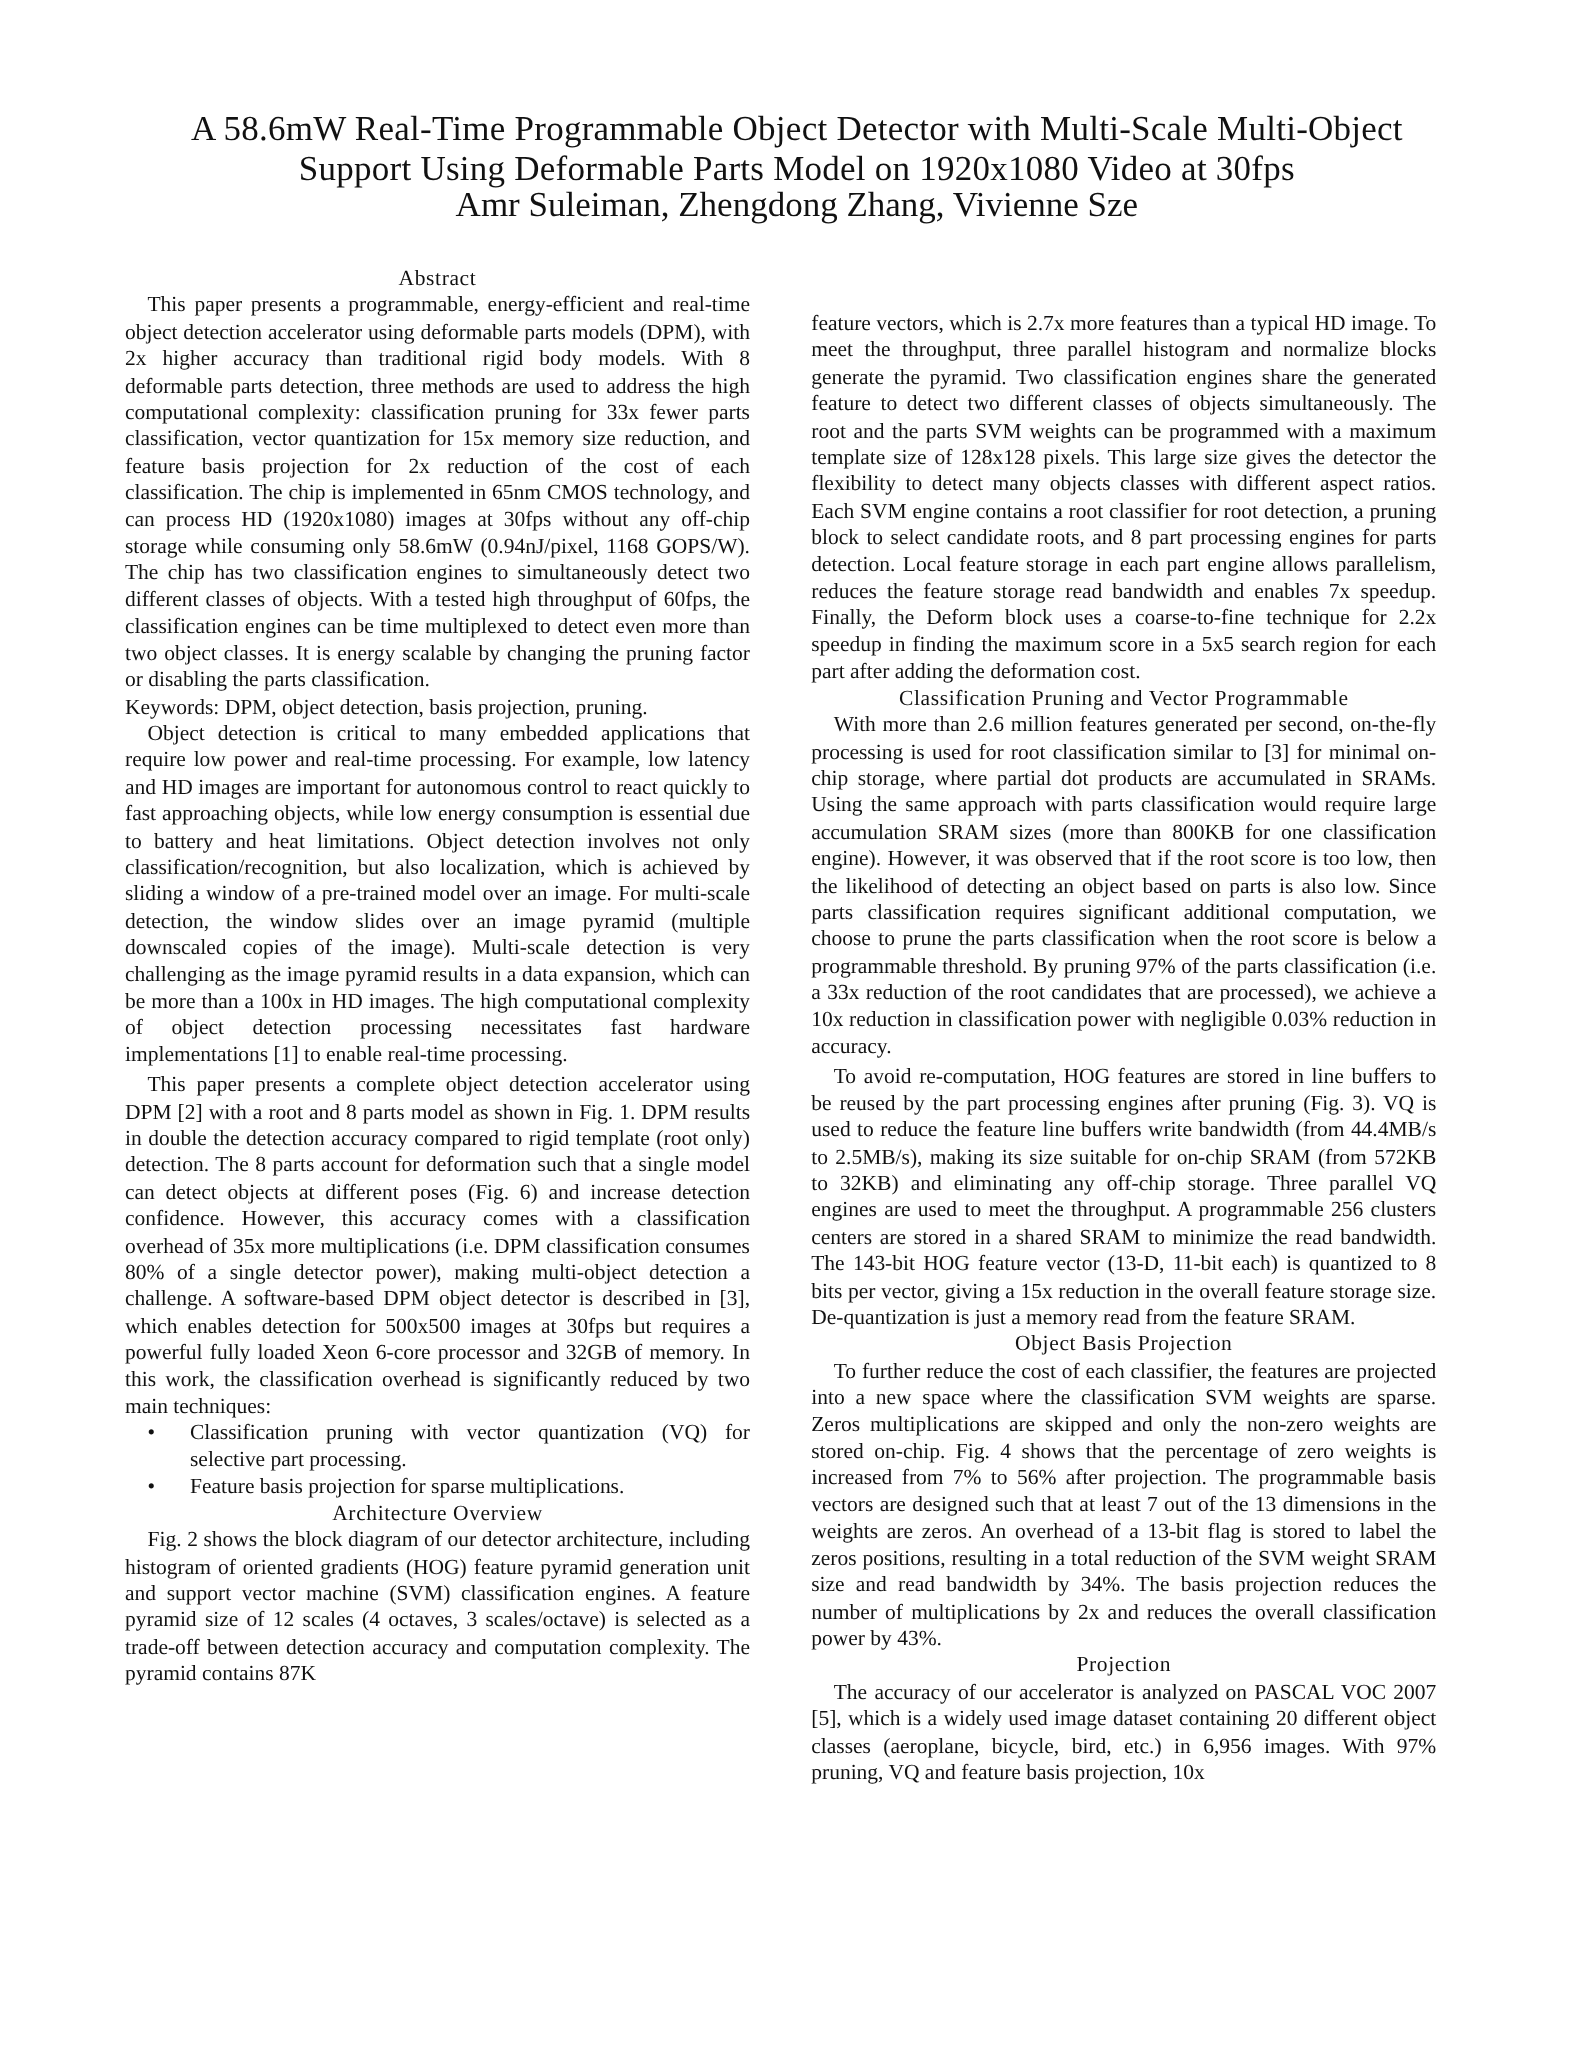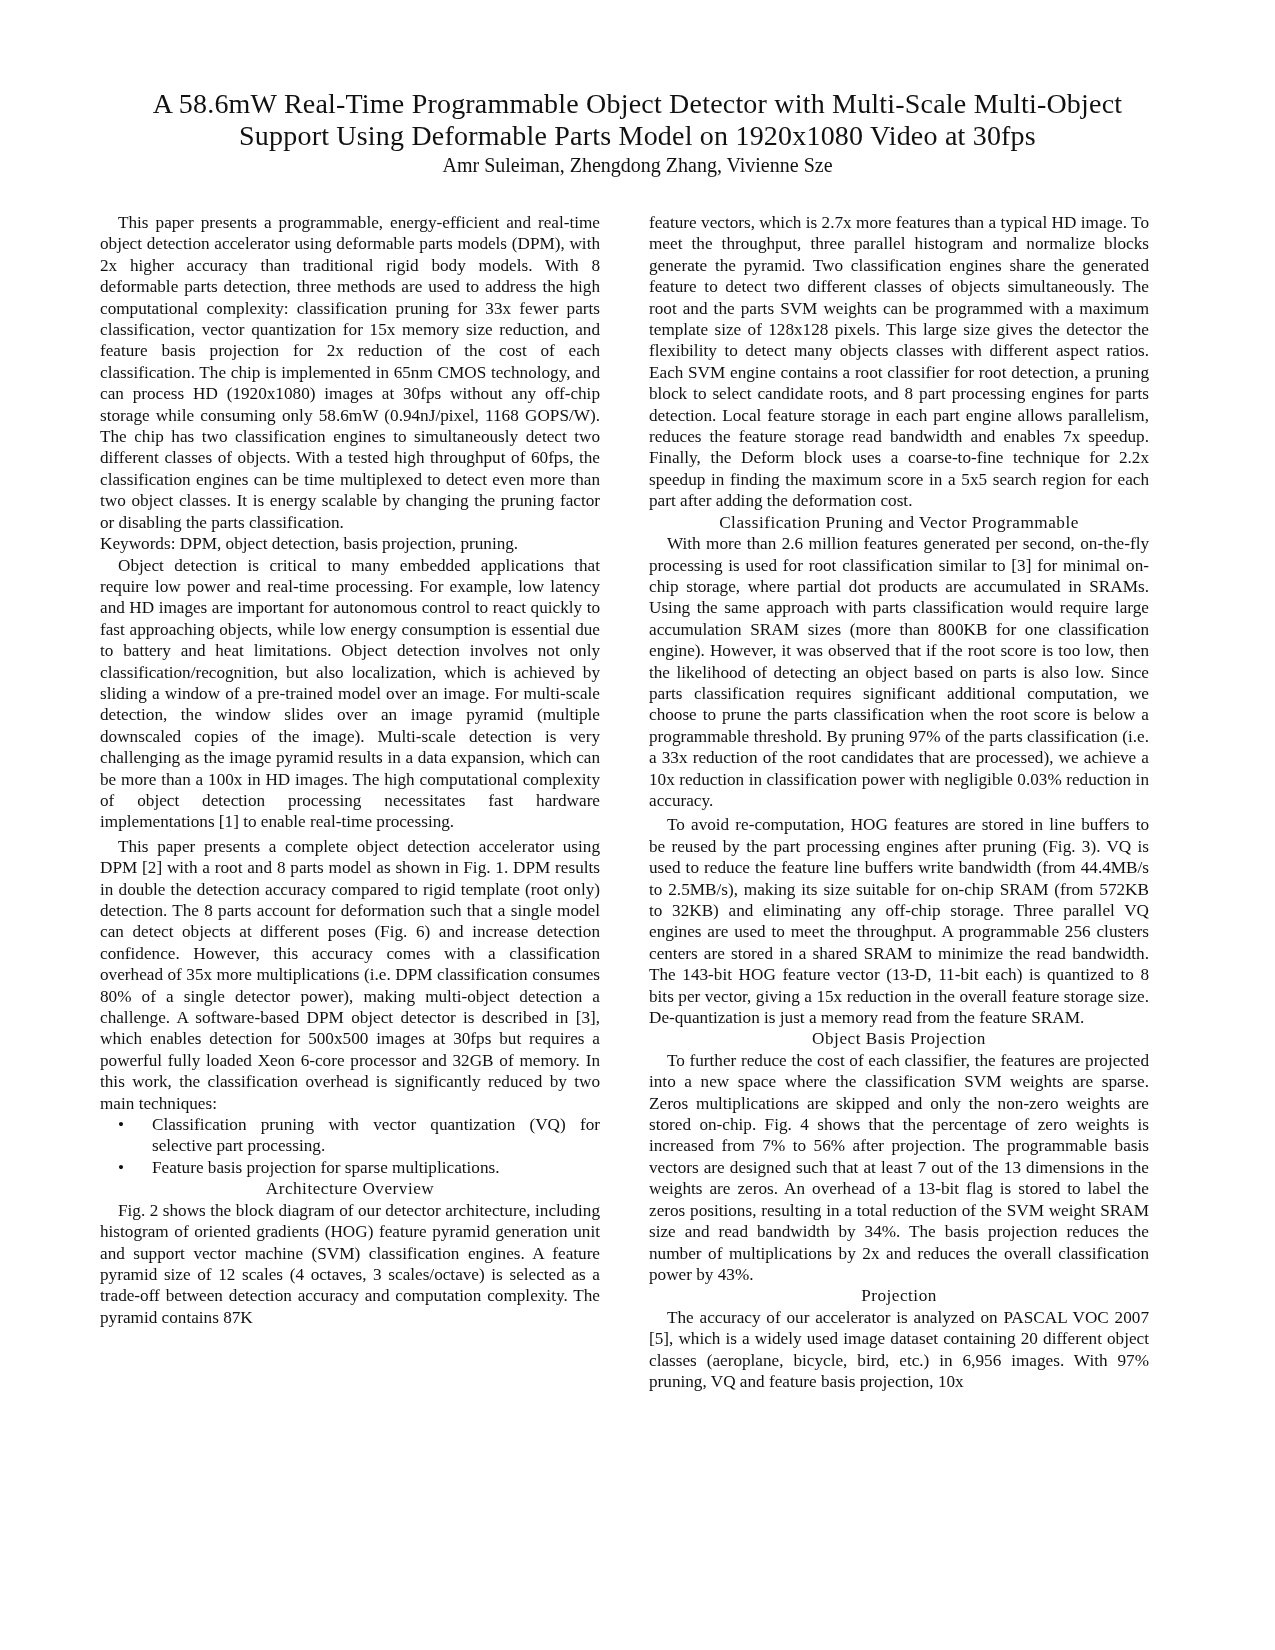"Amr Suleiman, Zhengdong Zhang, Vivienne" .authors { font-size: 20px -> 28px }
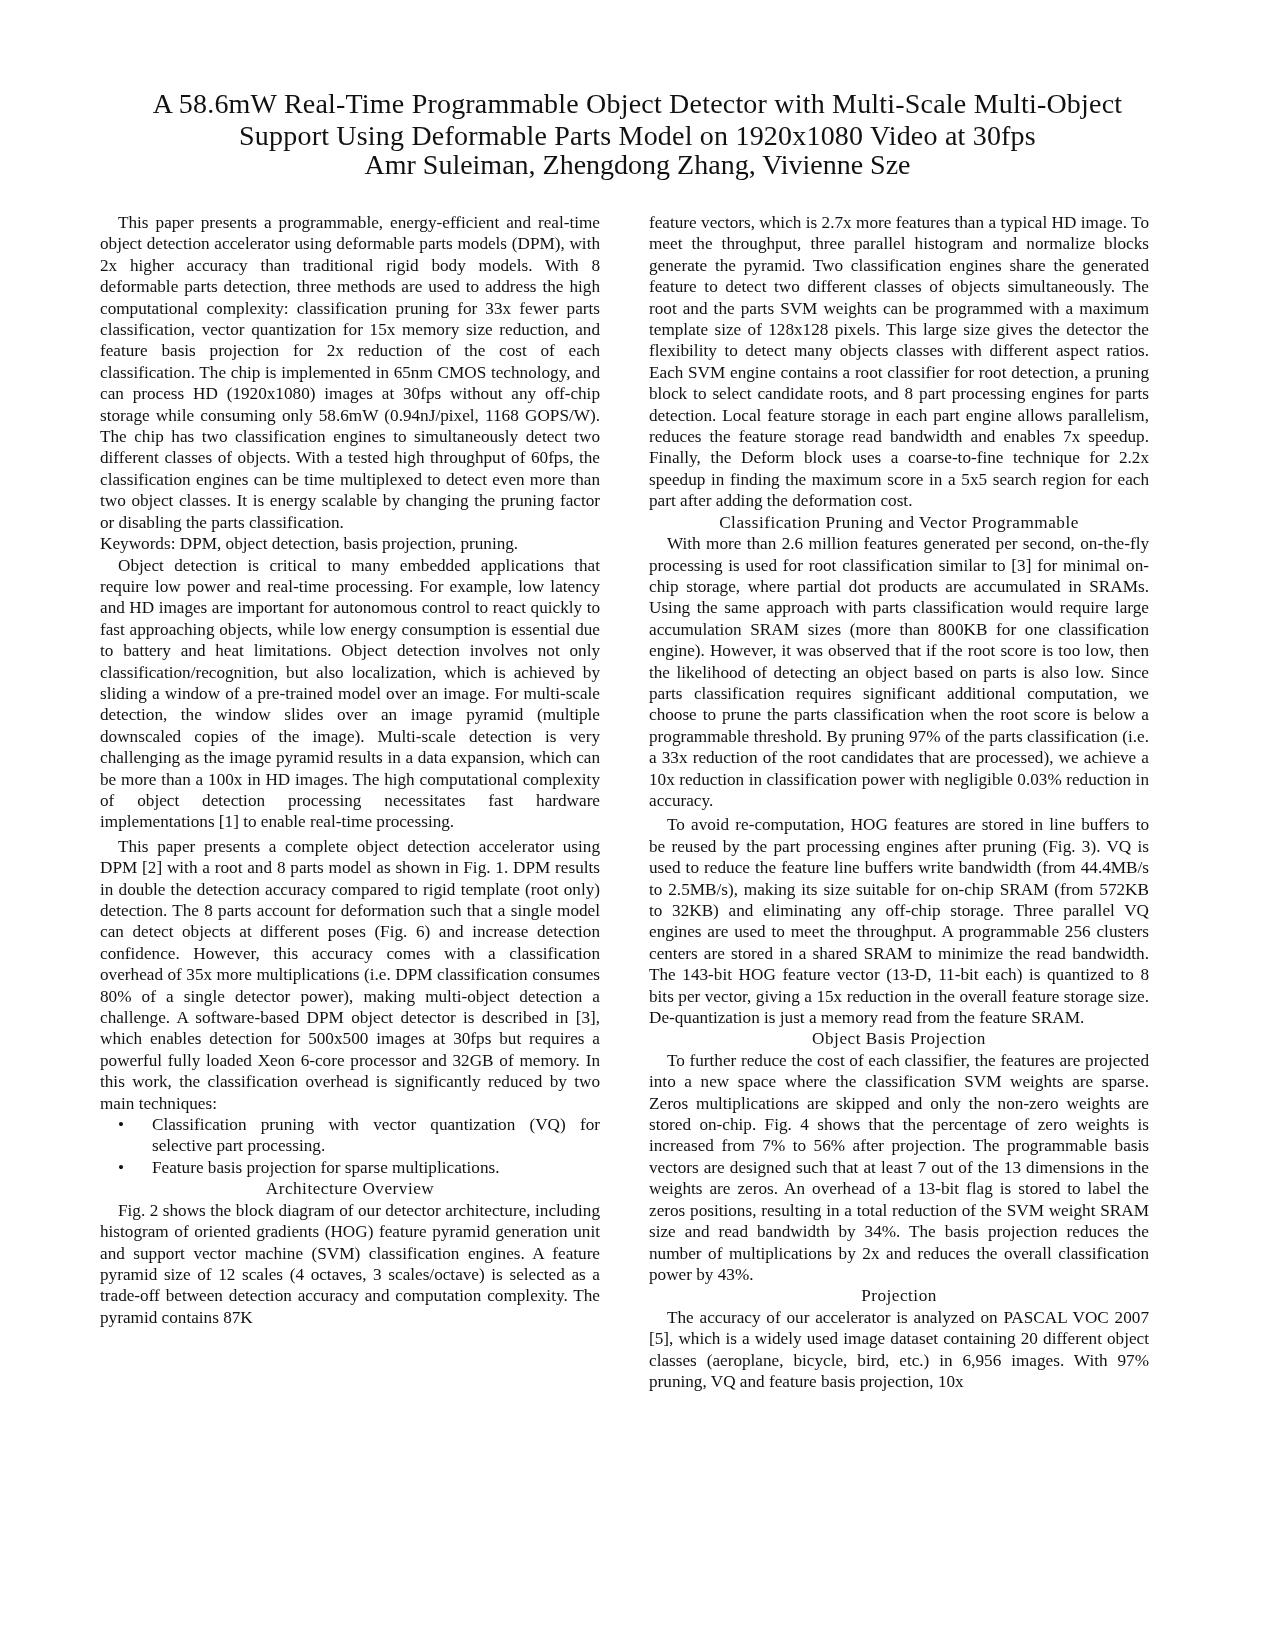"Abstract" div.heading { html: none -> <div>Abstract</div> }
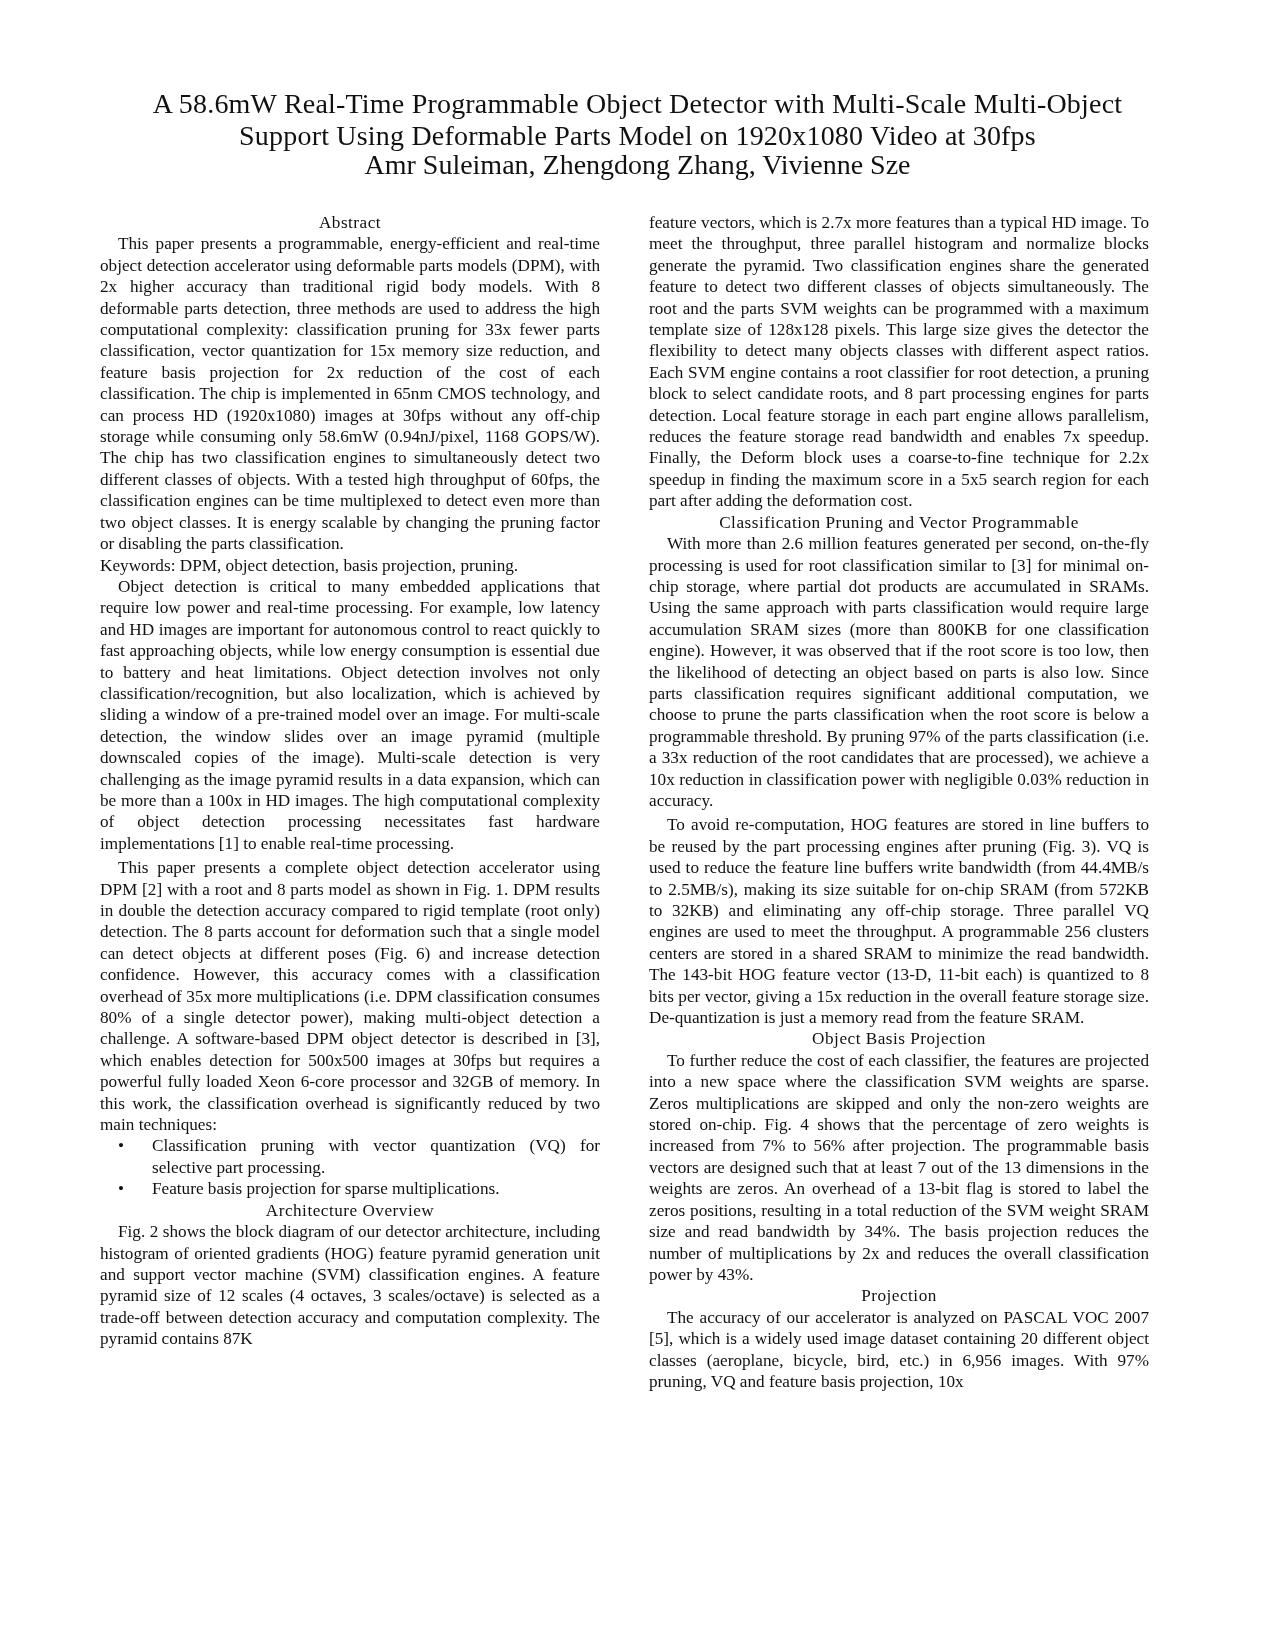"feature vectors, which is 2.7x" .col.right { margin-top: none -> 36px }
